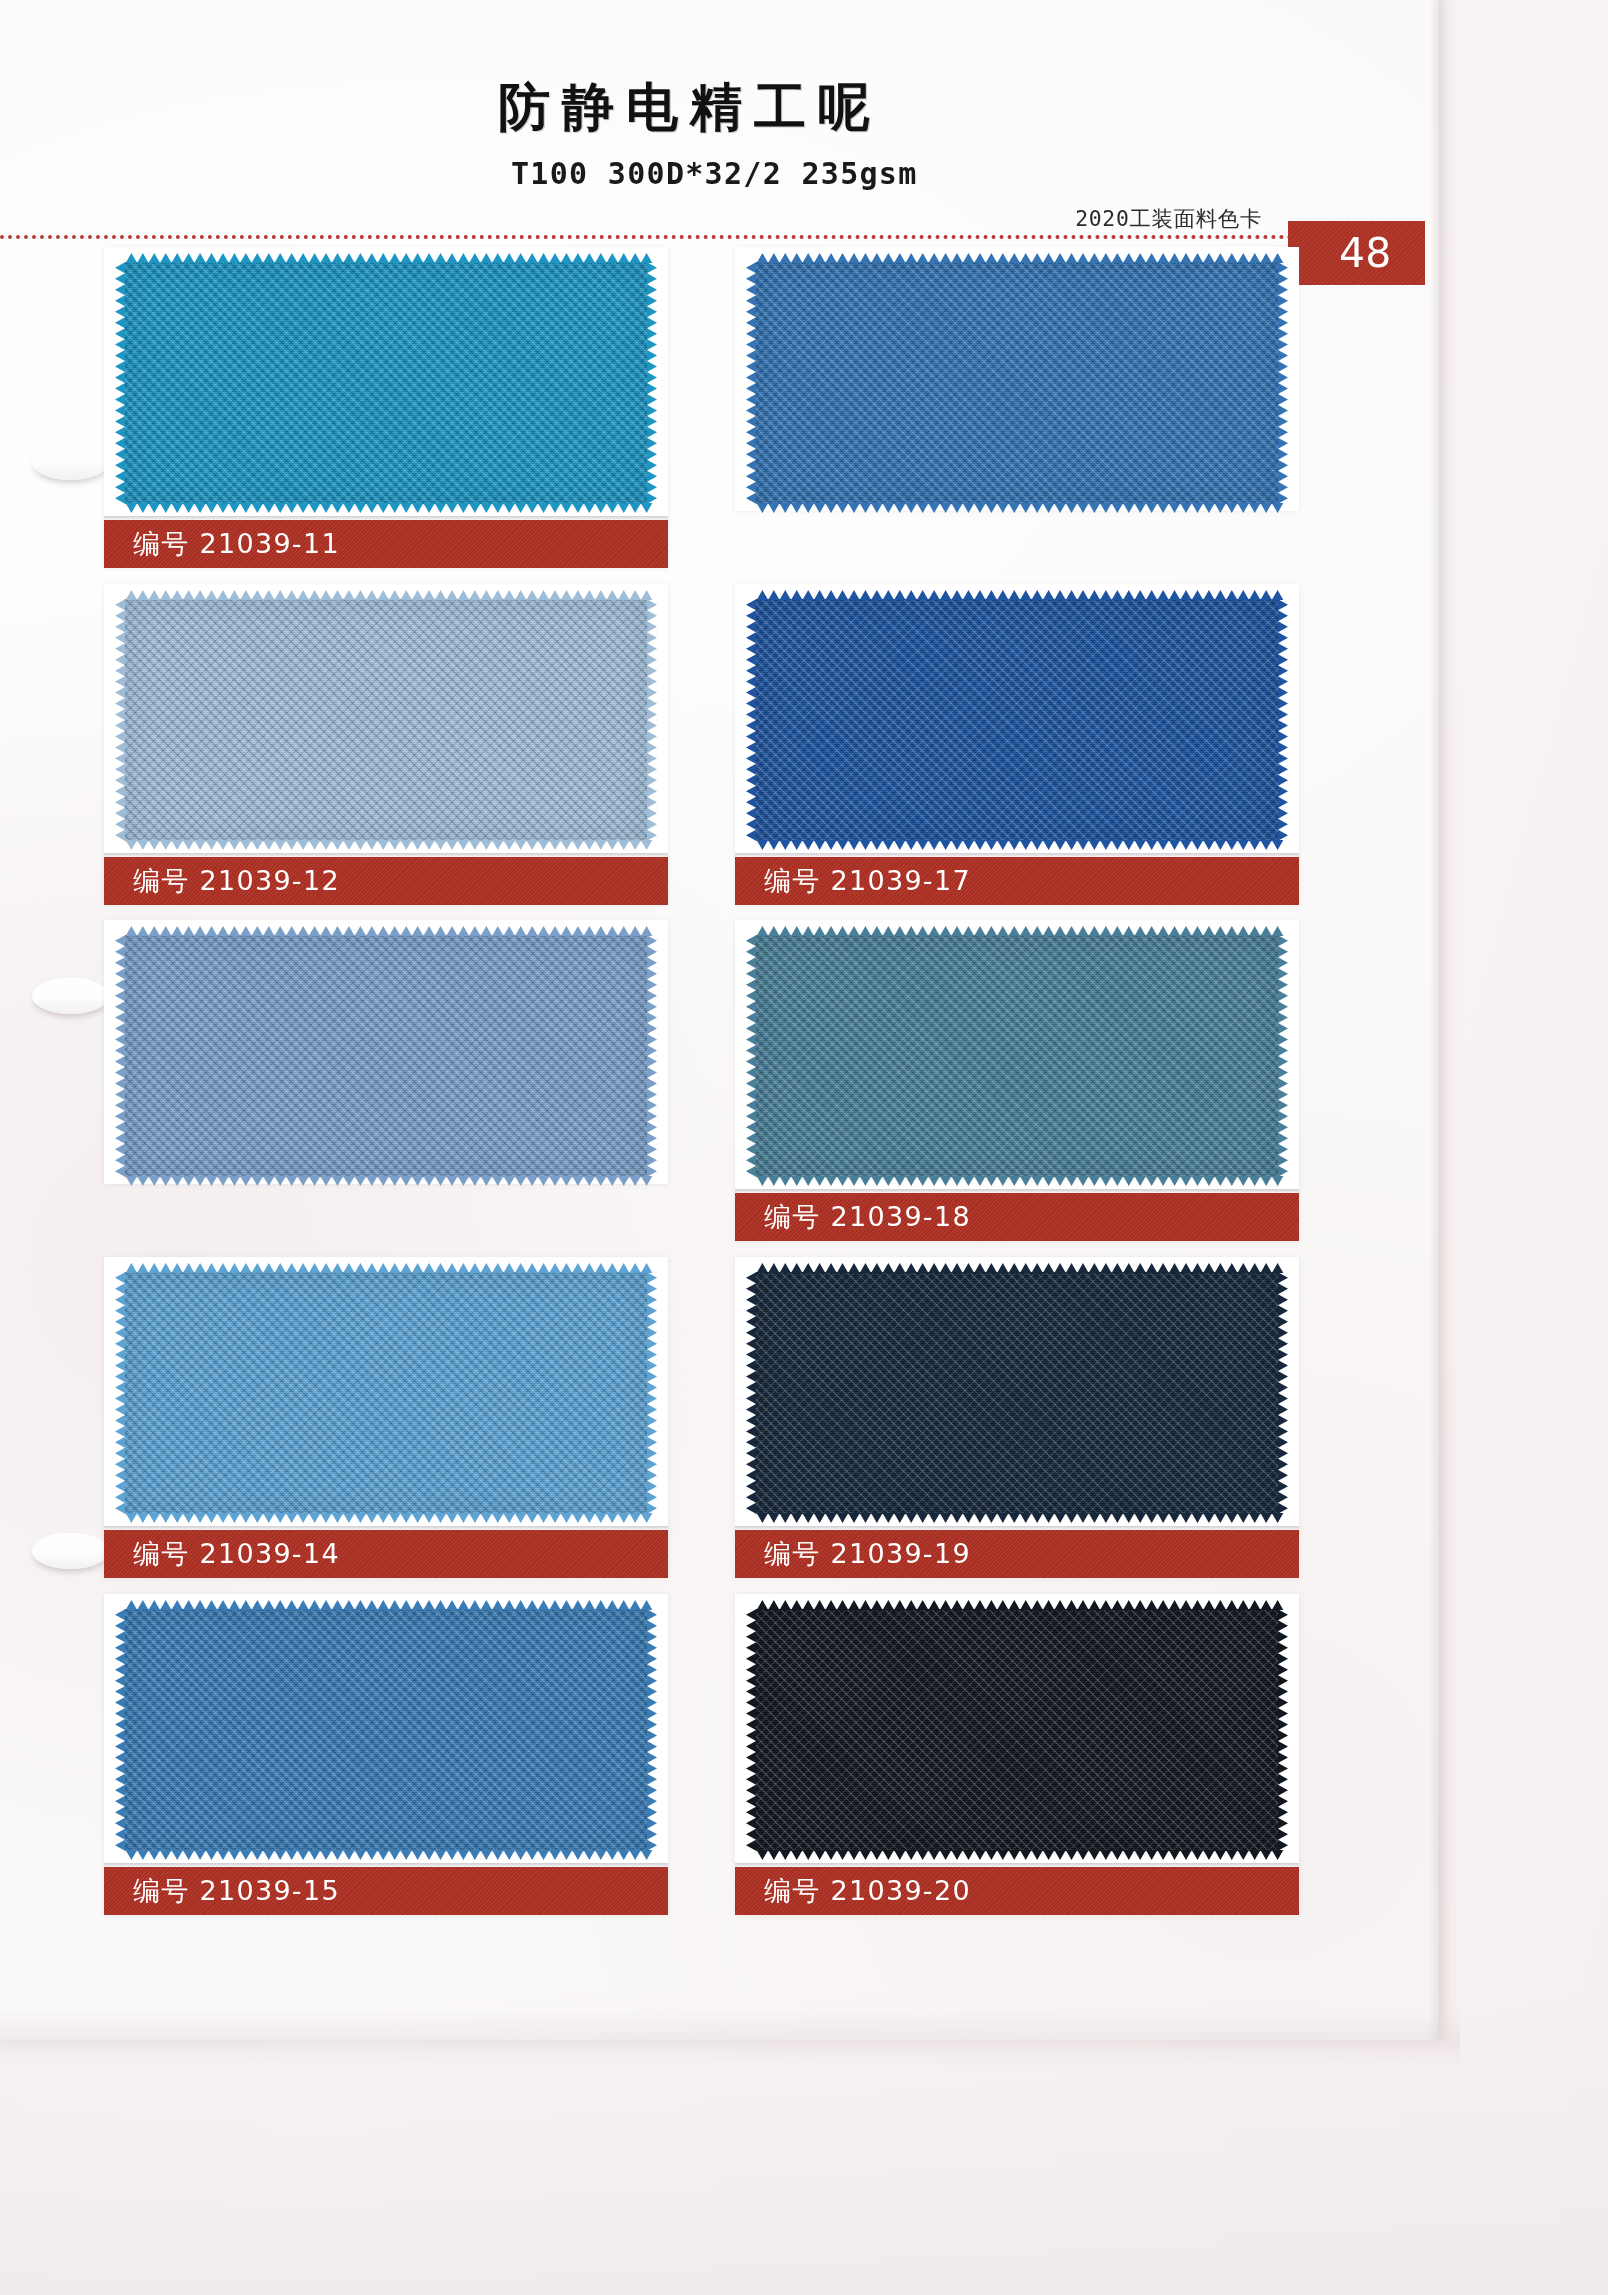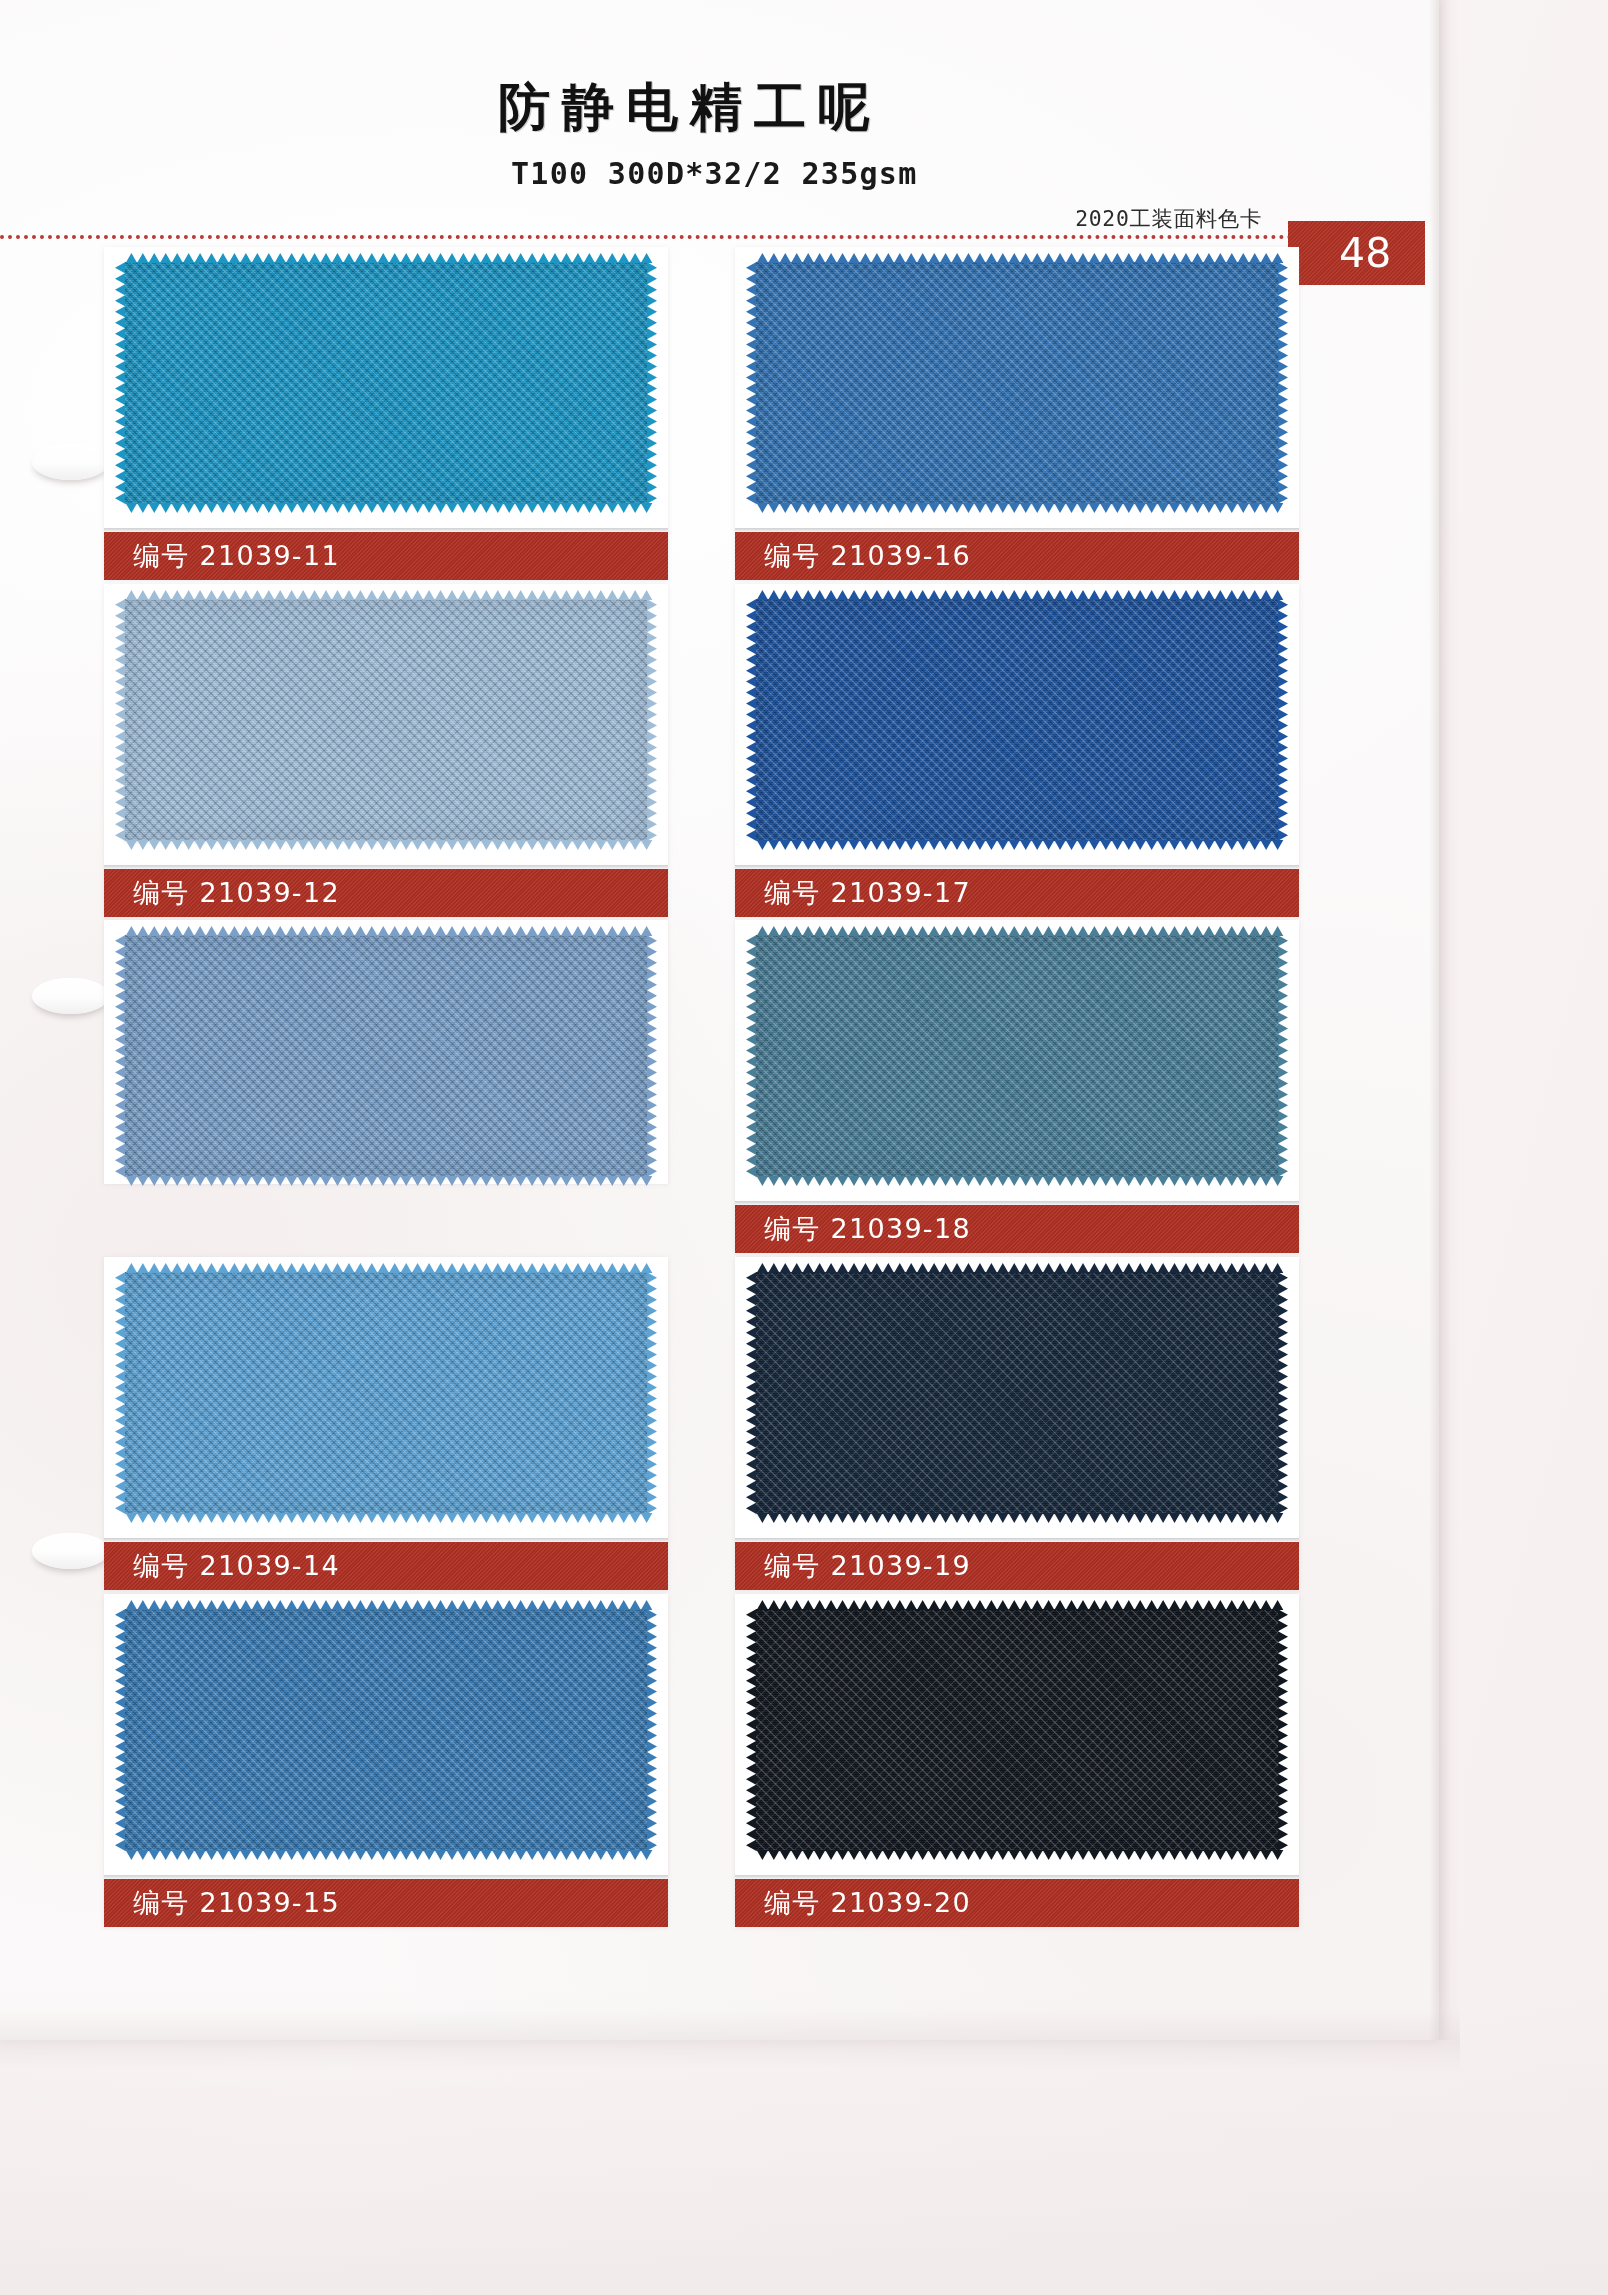"编号 21039-11" .caption { margin: 21px 0 0 0 -> 9px 0 0 0 }
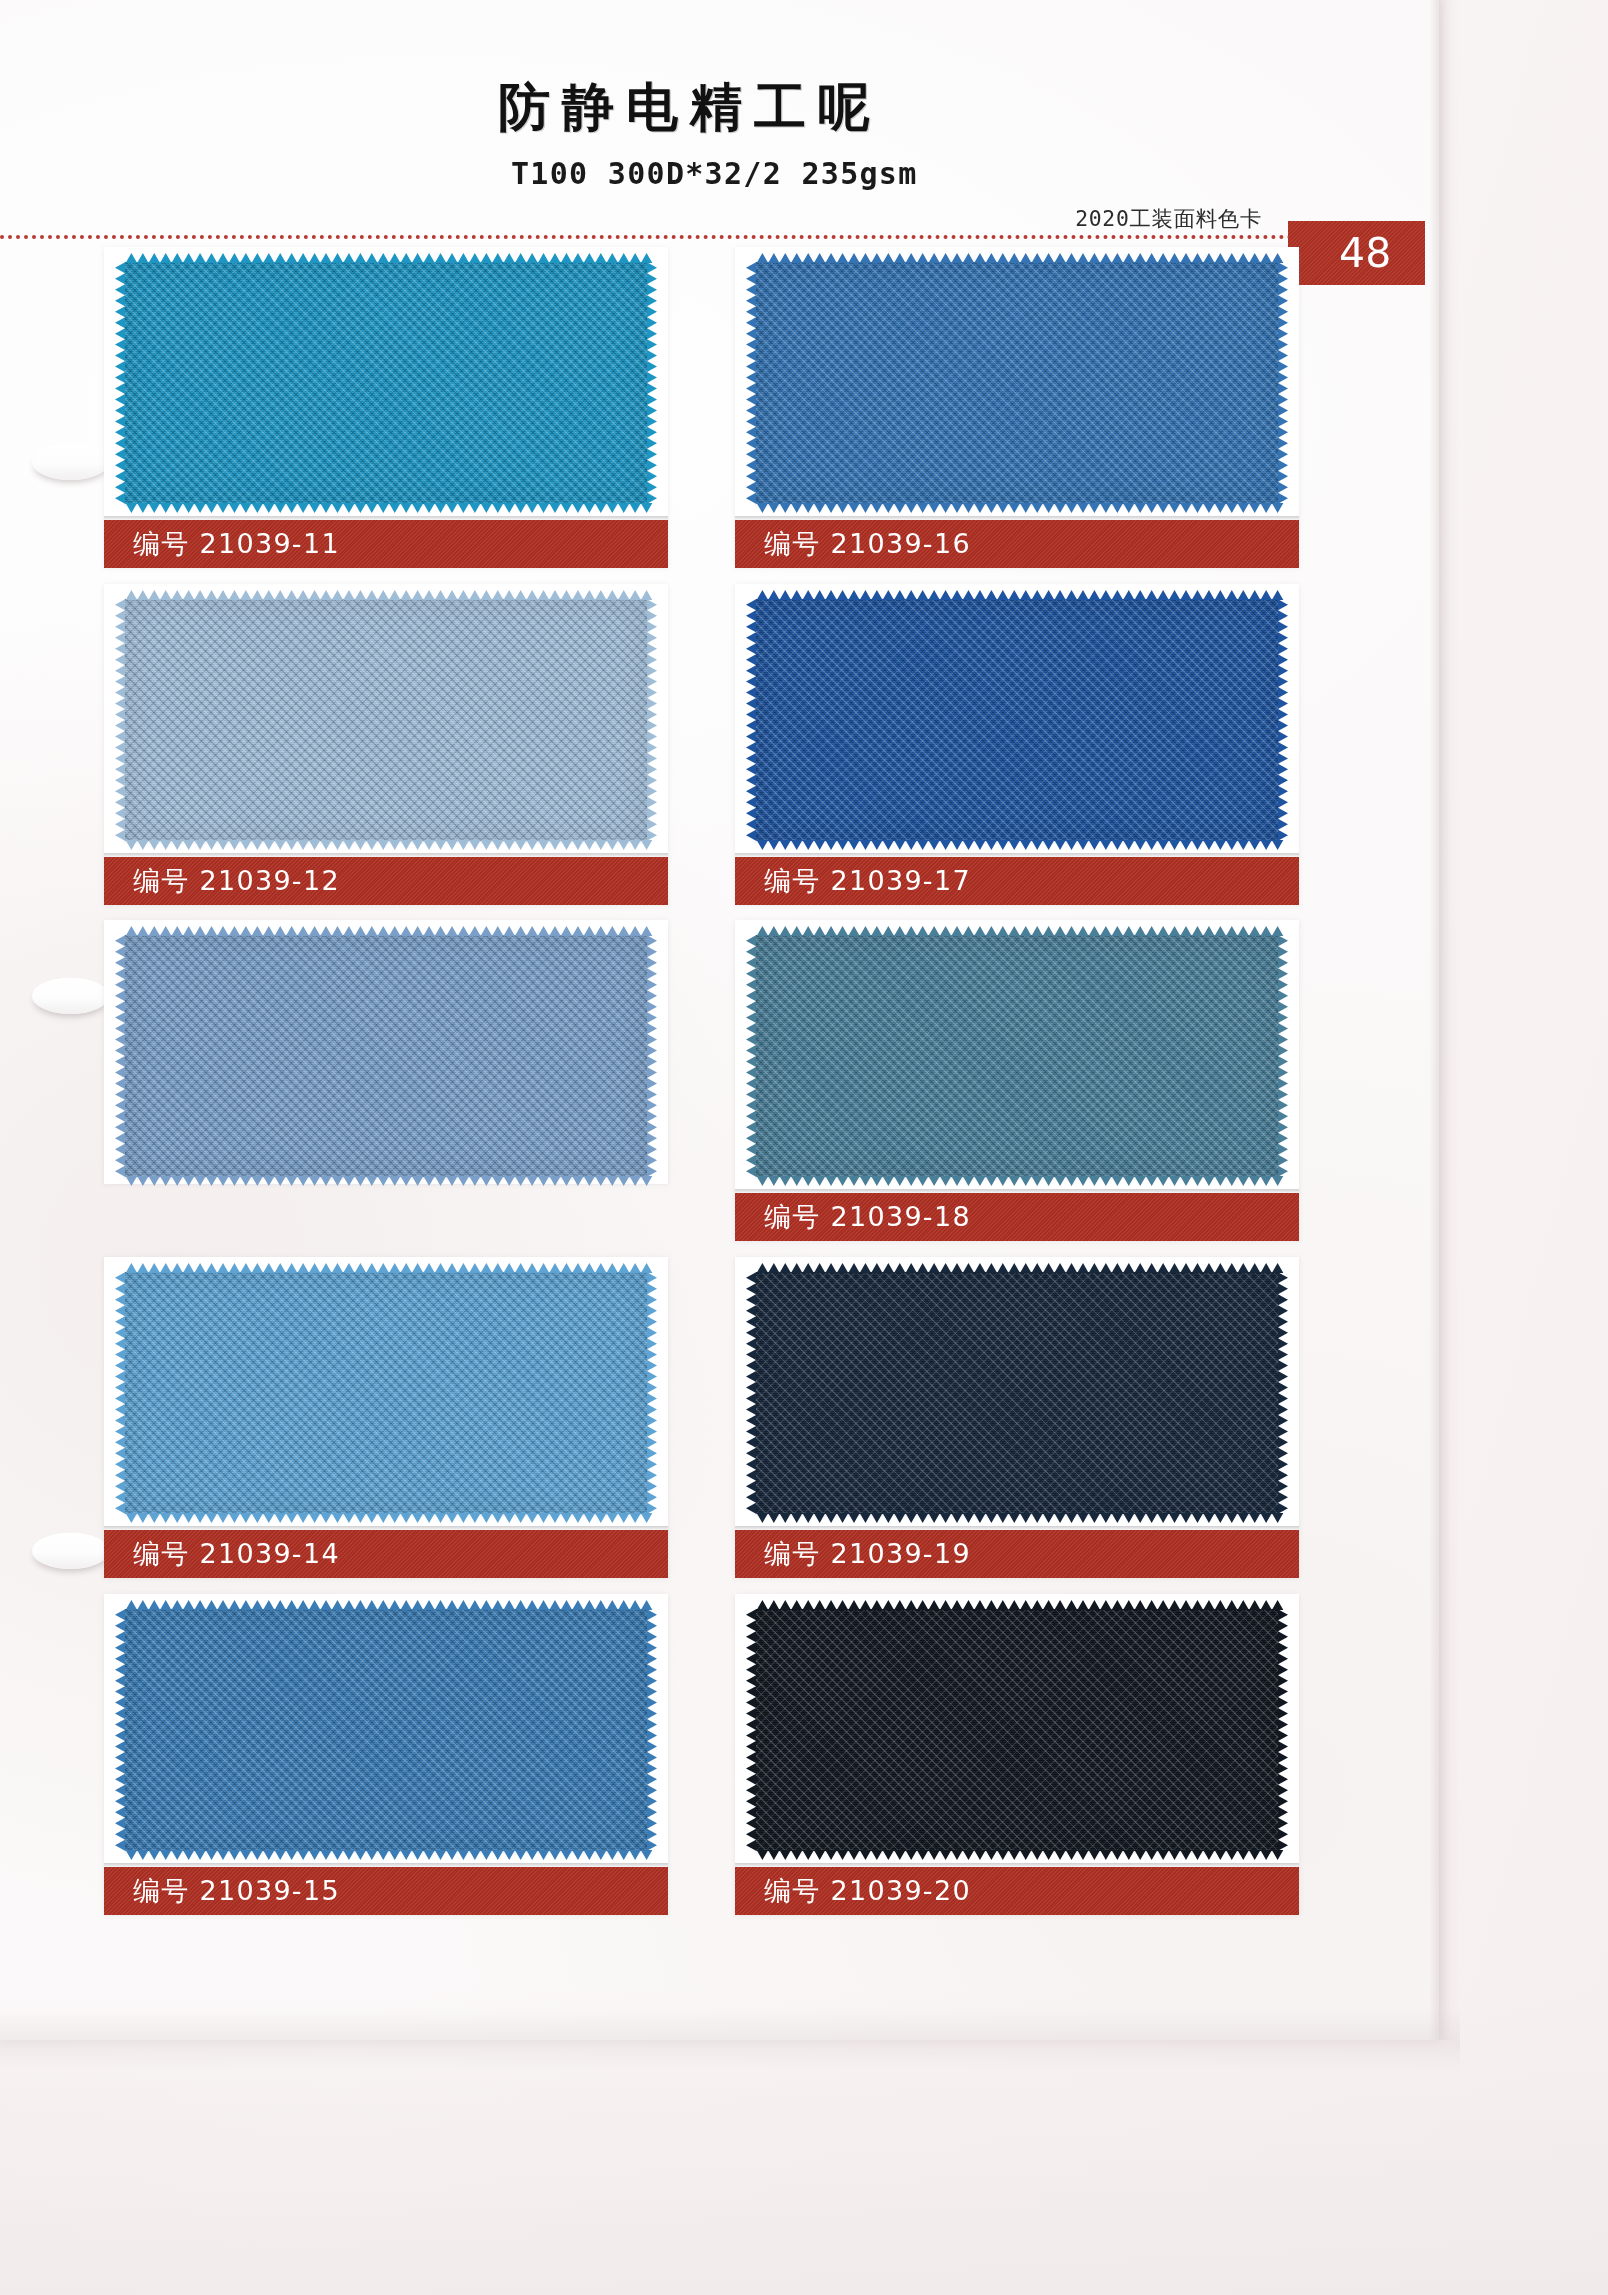"编号 21039-16" div.caption { html: <div> <div>编号 21039-16</div> </div> -> none }
